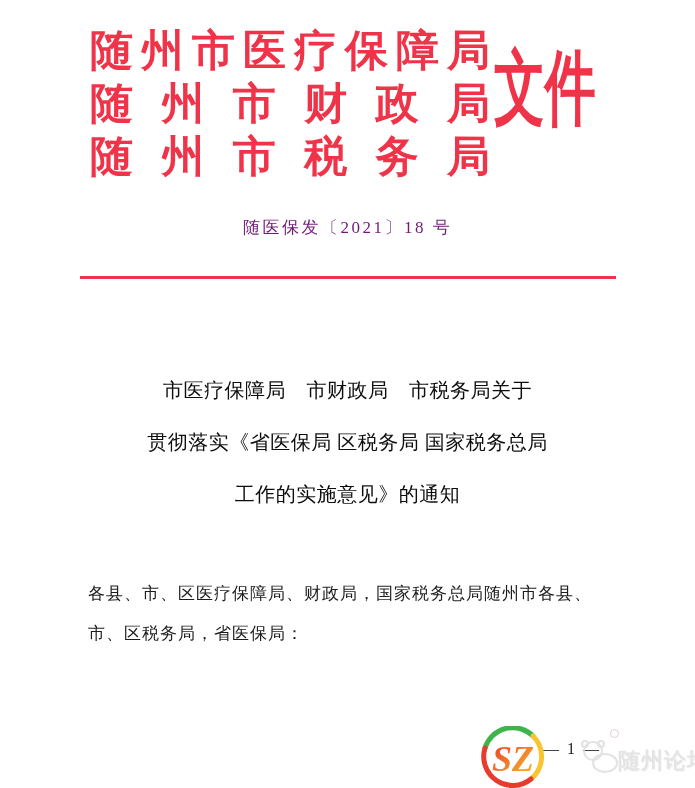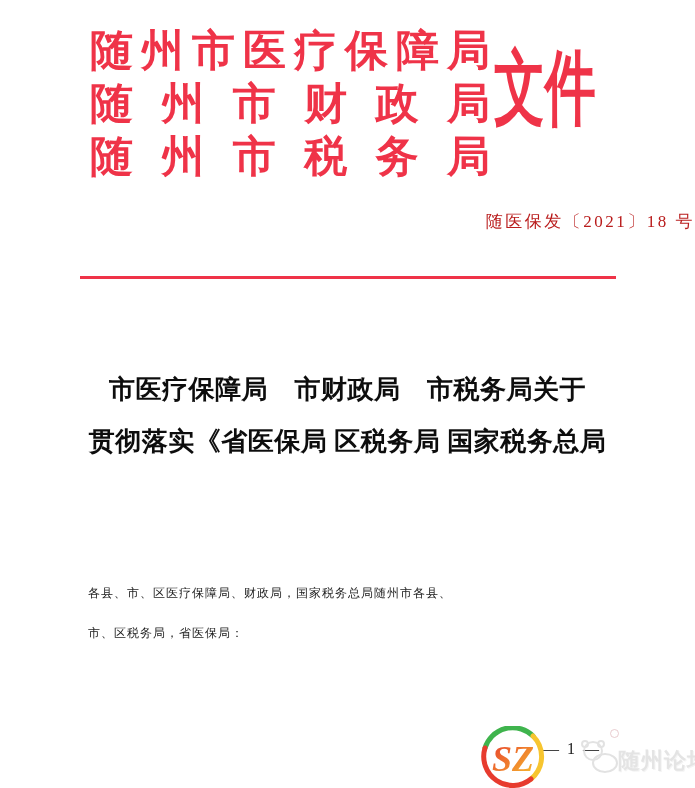"随医保发〔2021〕18 号" .doc-number { color: #b91c1c -> #701a75; text-align: right -> center; top: 210px -> 216px }
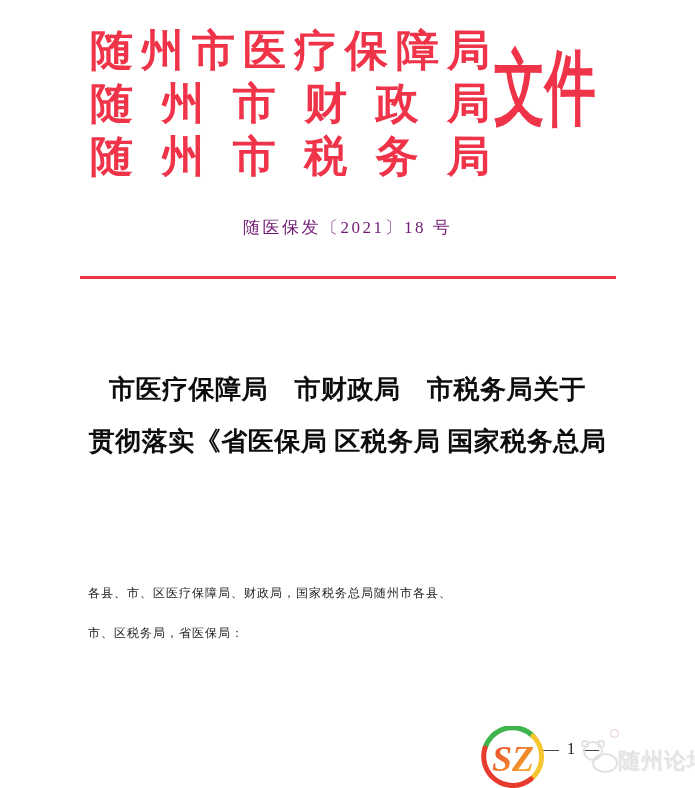"市医疗保障局 市财政局 市税务局关于" .title-line { font-size: 26px -> 20px; font-weight: 700 -> 400 }
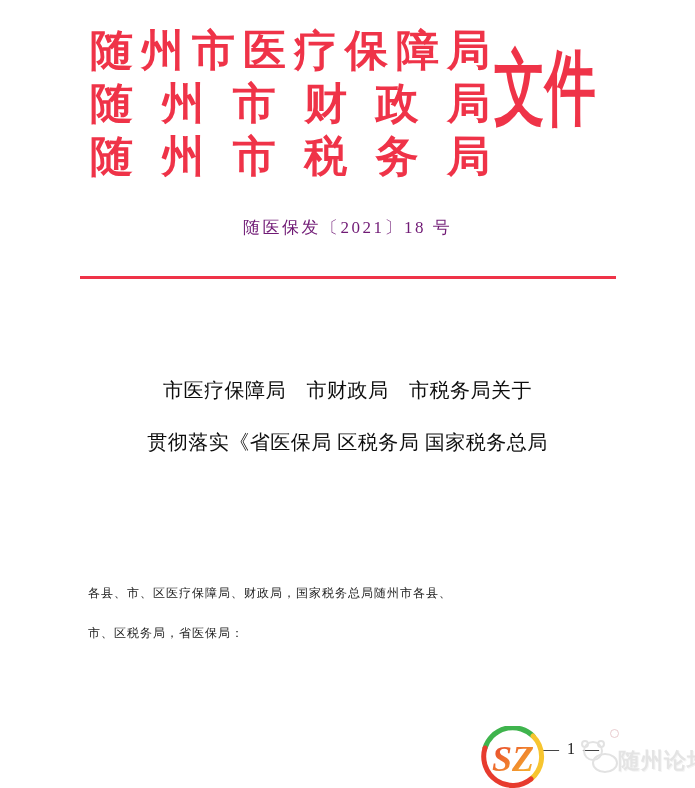"工作的实施意见》的通知" div.title-line { html: none -> <div>工作的实施意见》的通知</div> }
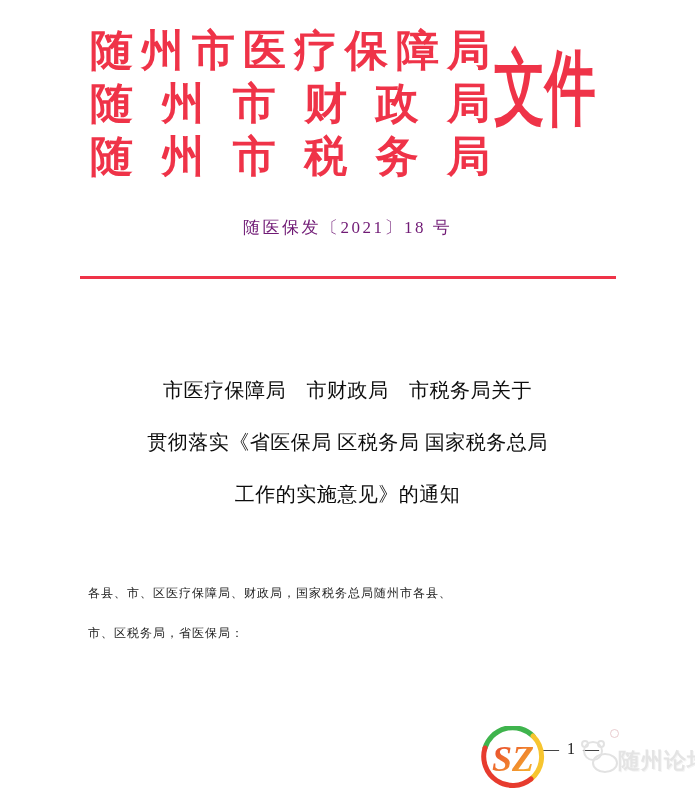"各县、市、区医疗保障局、财政局，国家税务总局随州市各县、" .body-line { font-family: Liberation Mono, monospace -> none; font-size: 12px -> 17px }
